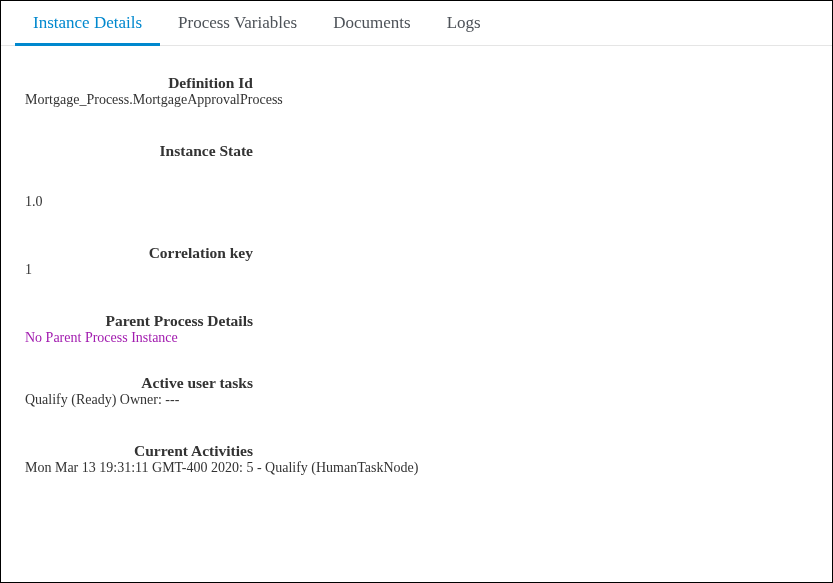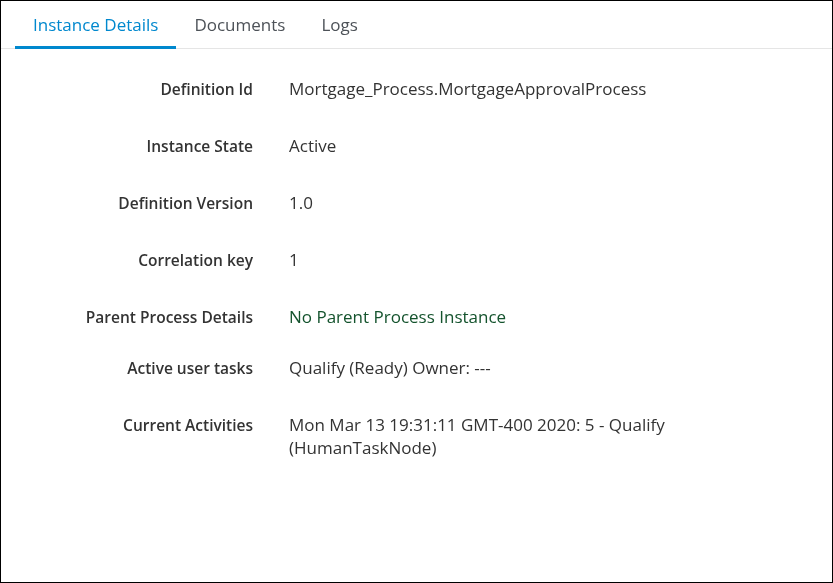"Instance Details" * { font-family: none -> Liberation Serif, serif }
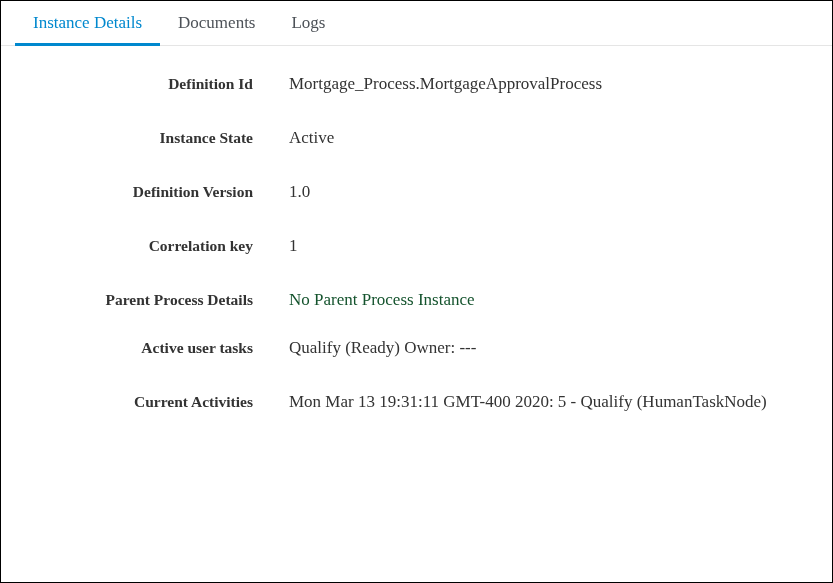"Process Variables" div.tab { html: none -> <div>Process Variables</div> }
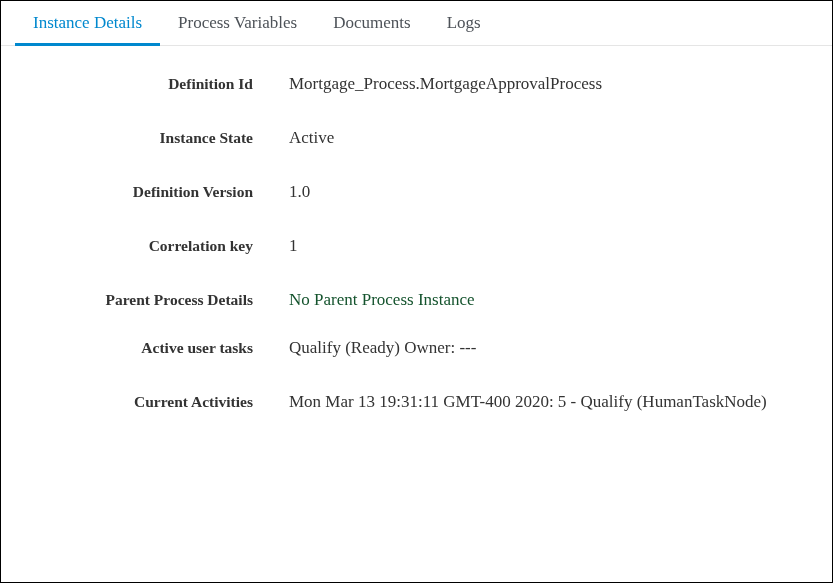"Definition Id" .row { flex-direction: none -> column }
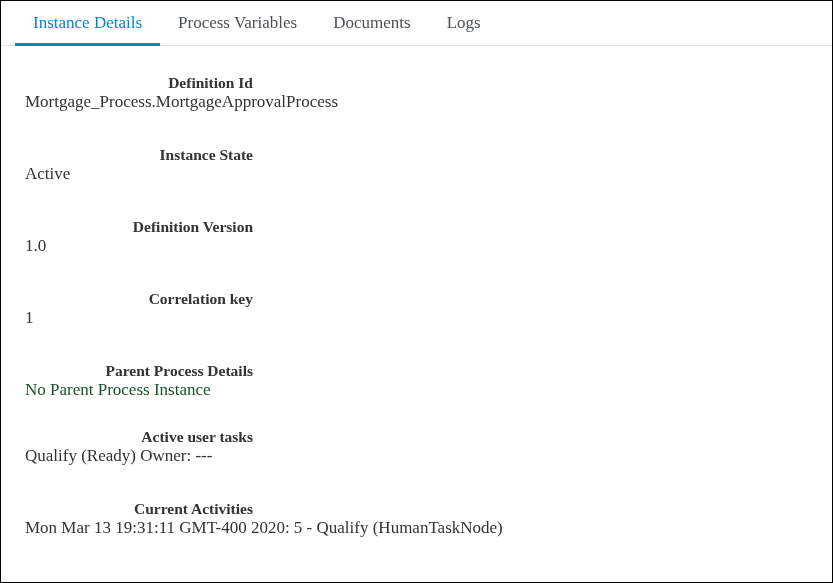"Mortgage_Process.MortgageApprovalProcess" .value { font-size: 17px -> 14px }
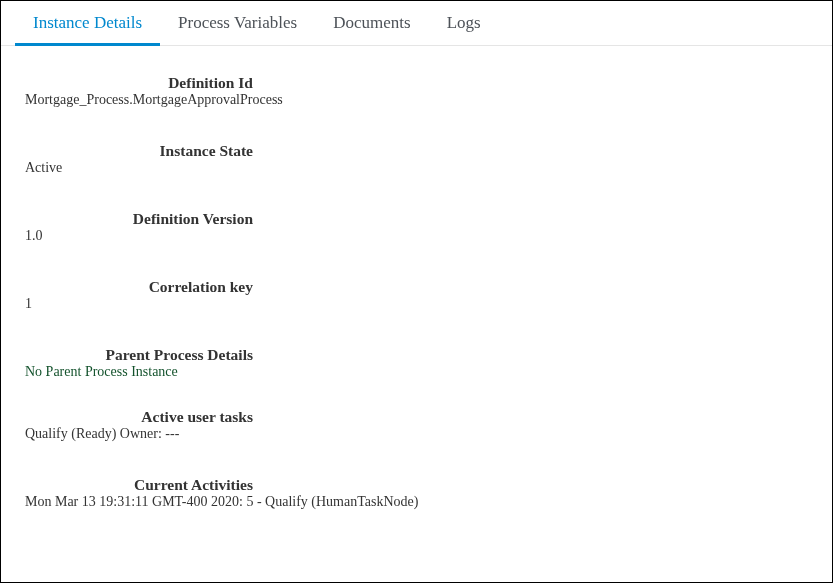"Active" div.value { html: <div>Active</div> -> none }
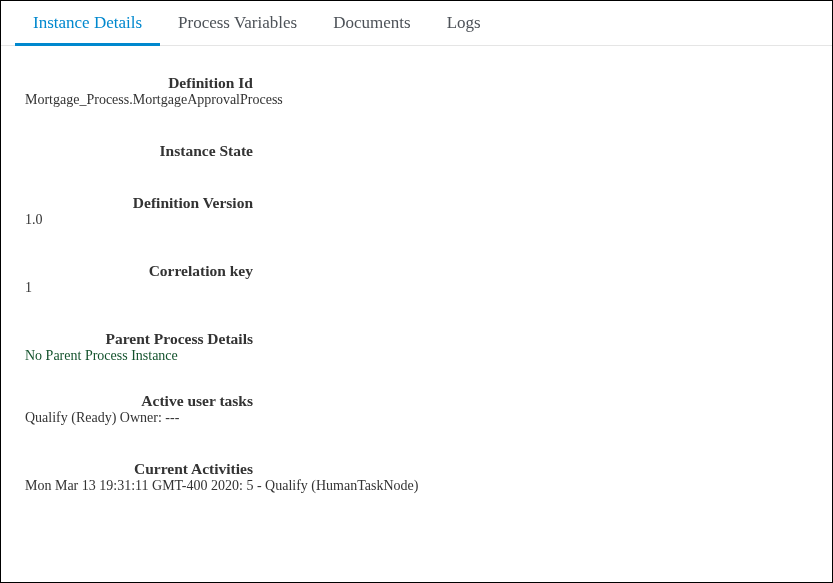"Definition Version" div.label { html: <div>Definition Version</div> -> none }
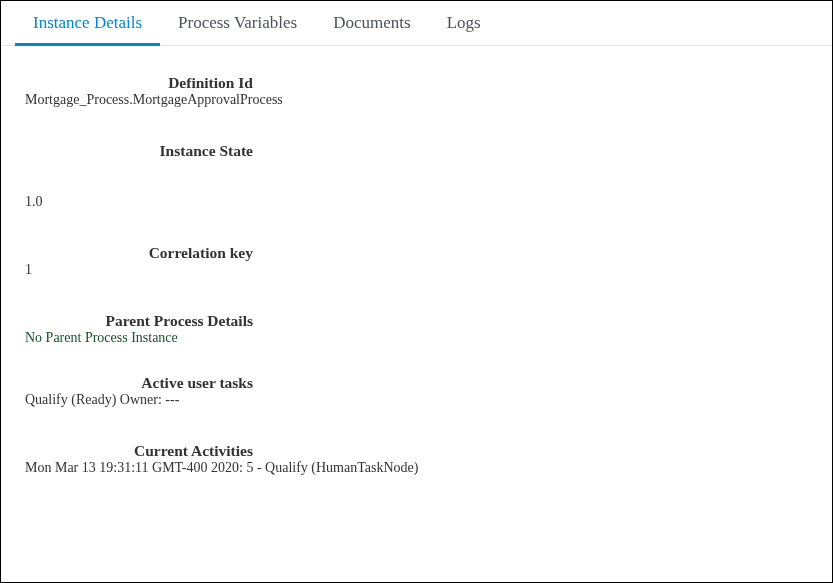"No Parent Process Instance" .value.muted { color: #14532d -> #a21caf }
